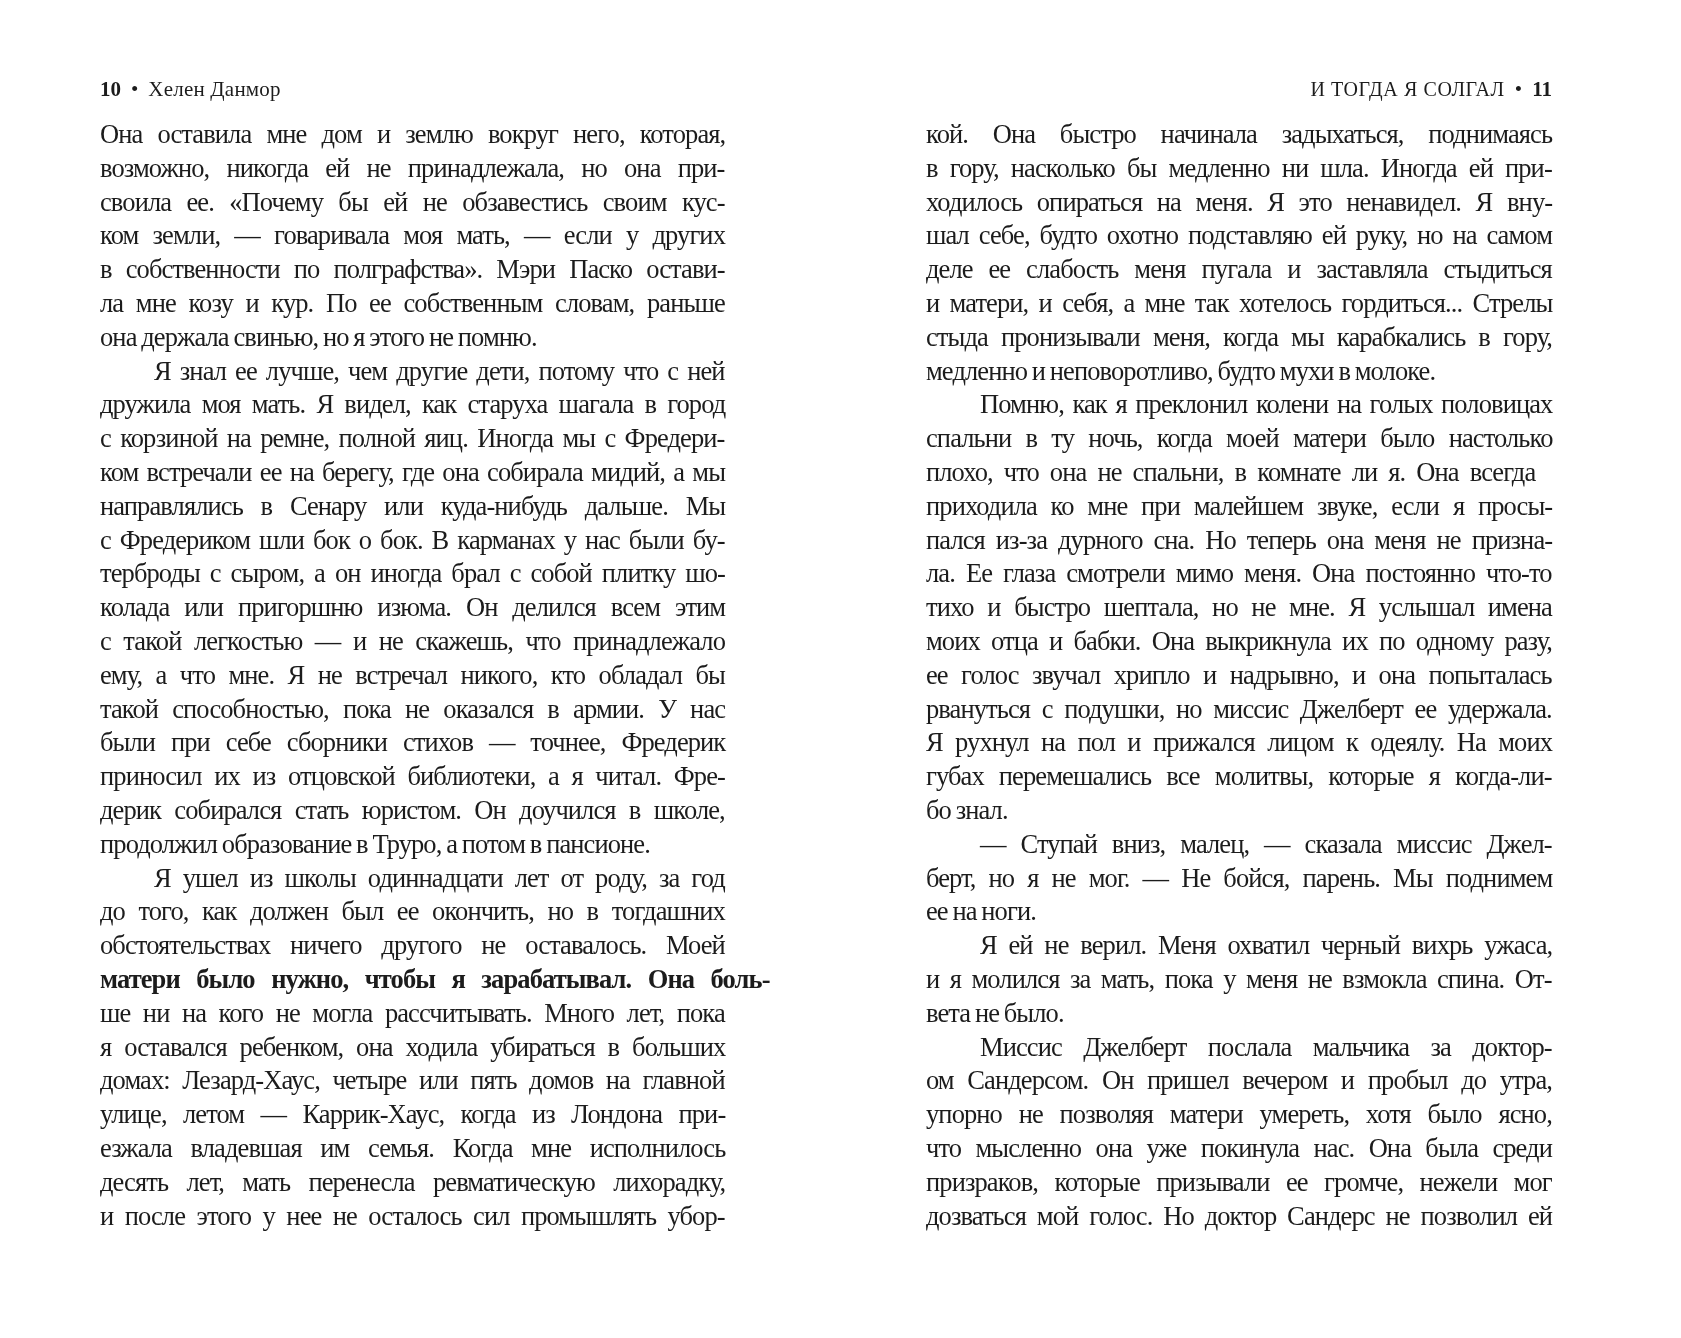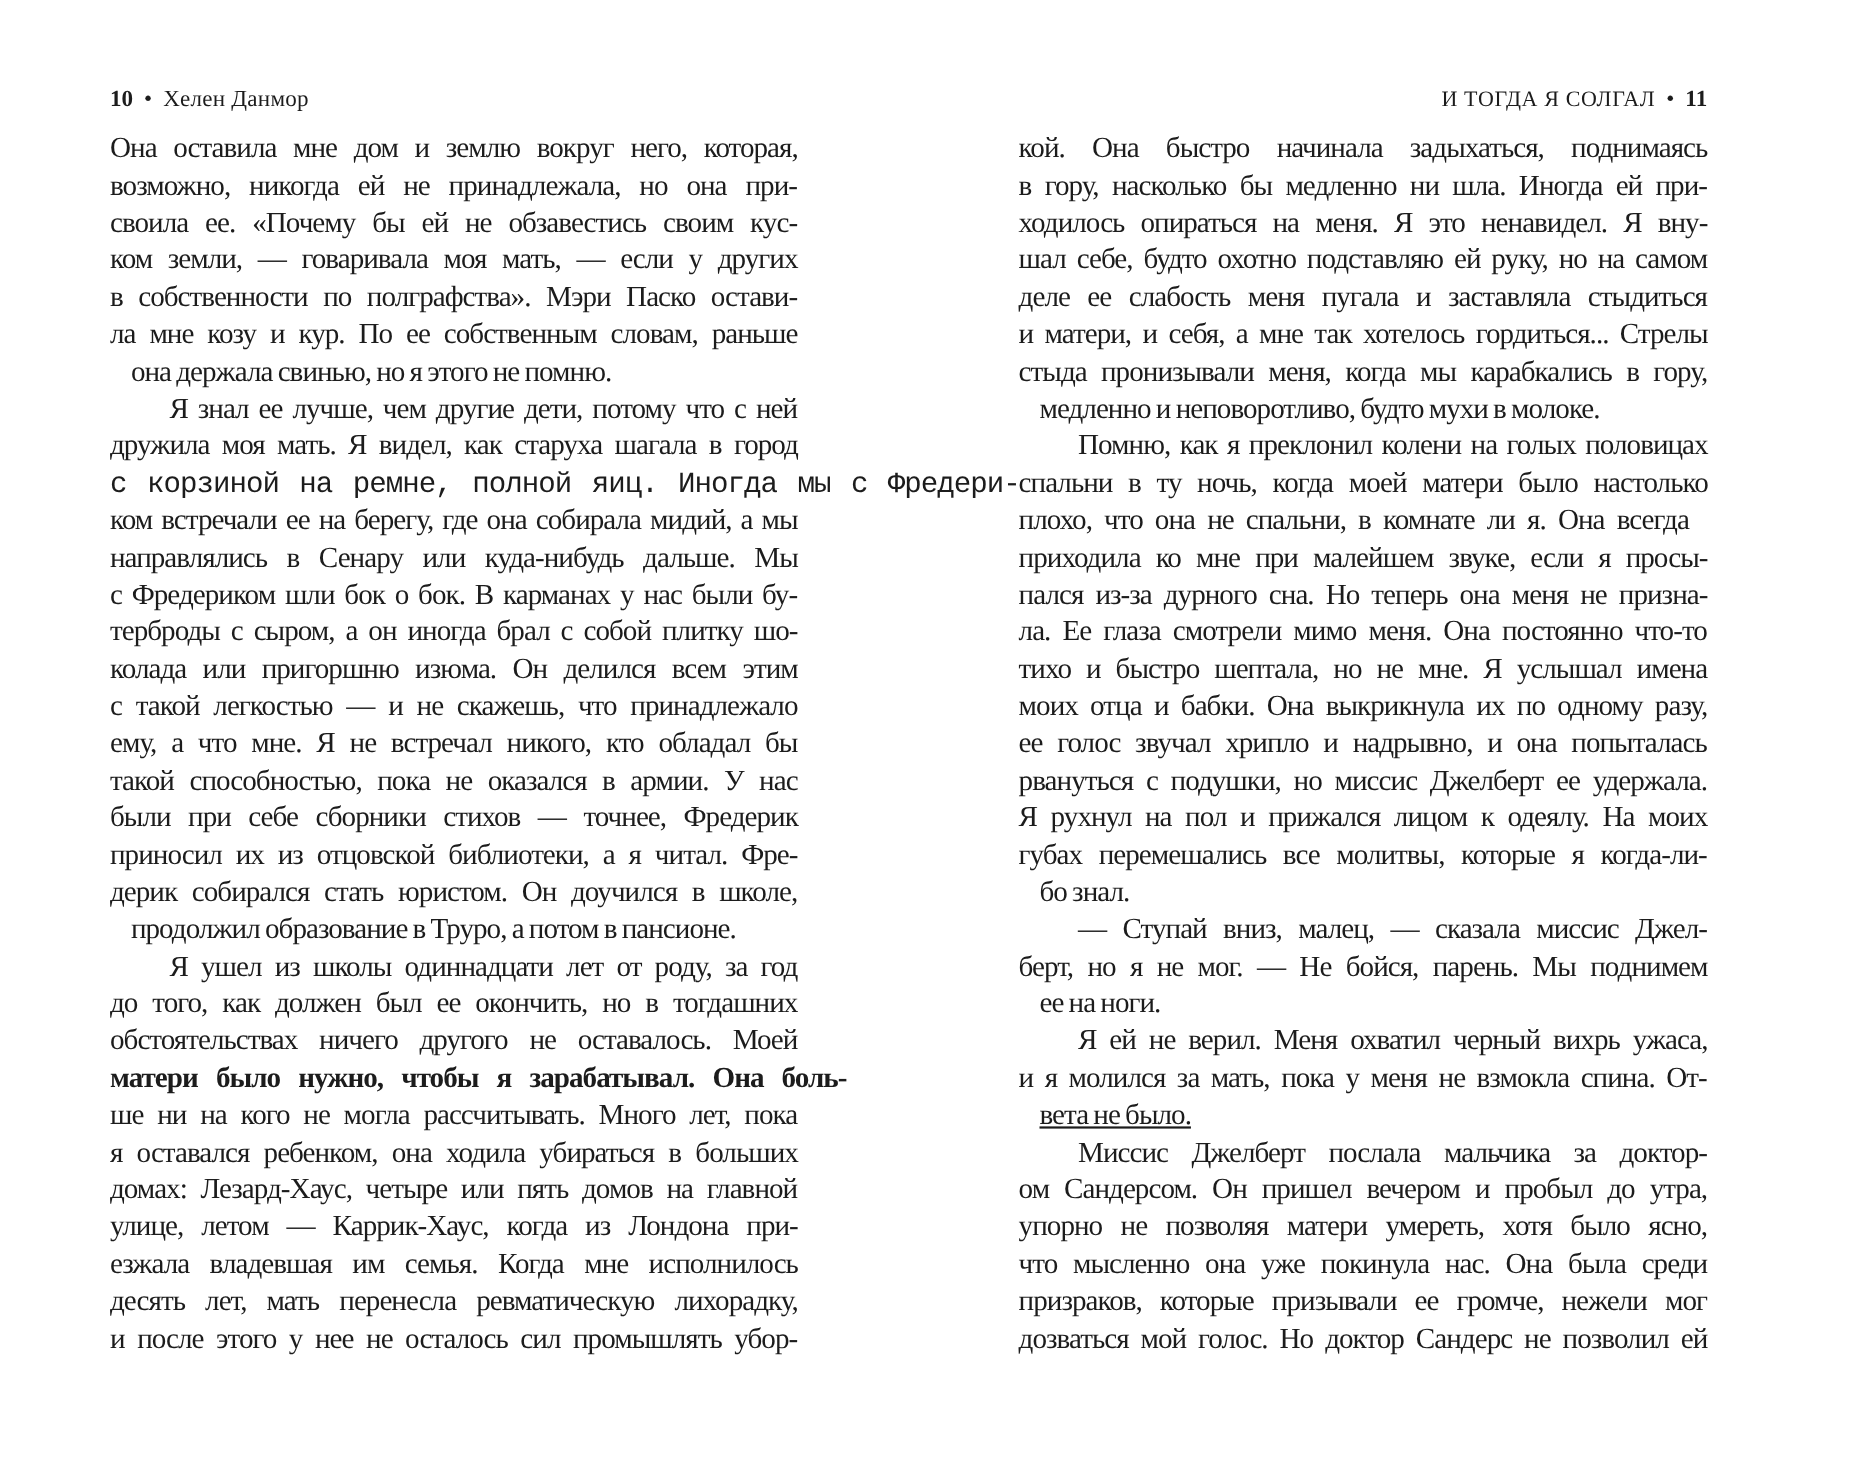"она держала свинью, но я" .line.last .t { margin-left: 19px -> none }
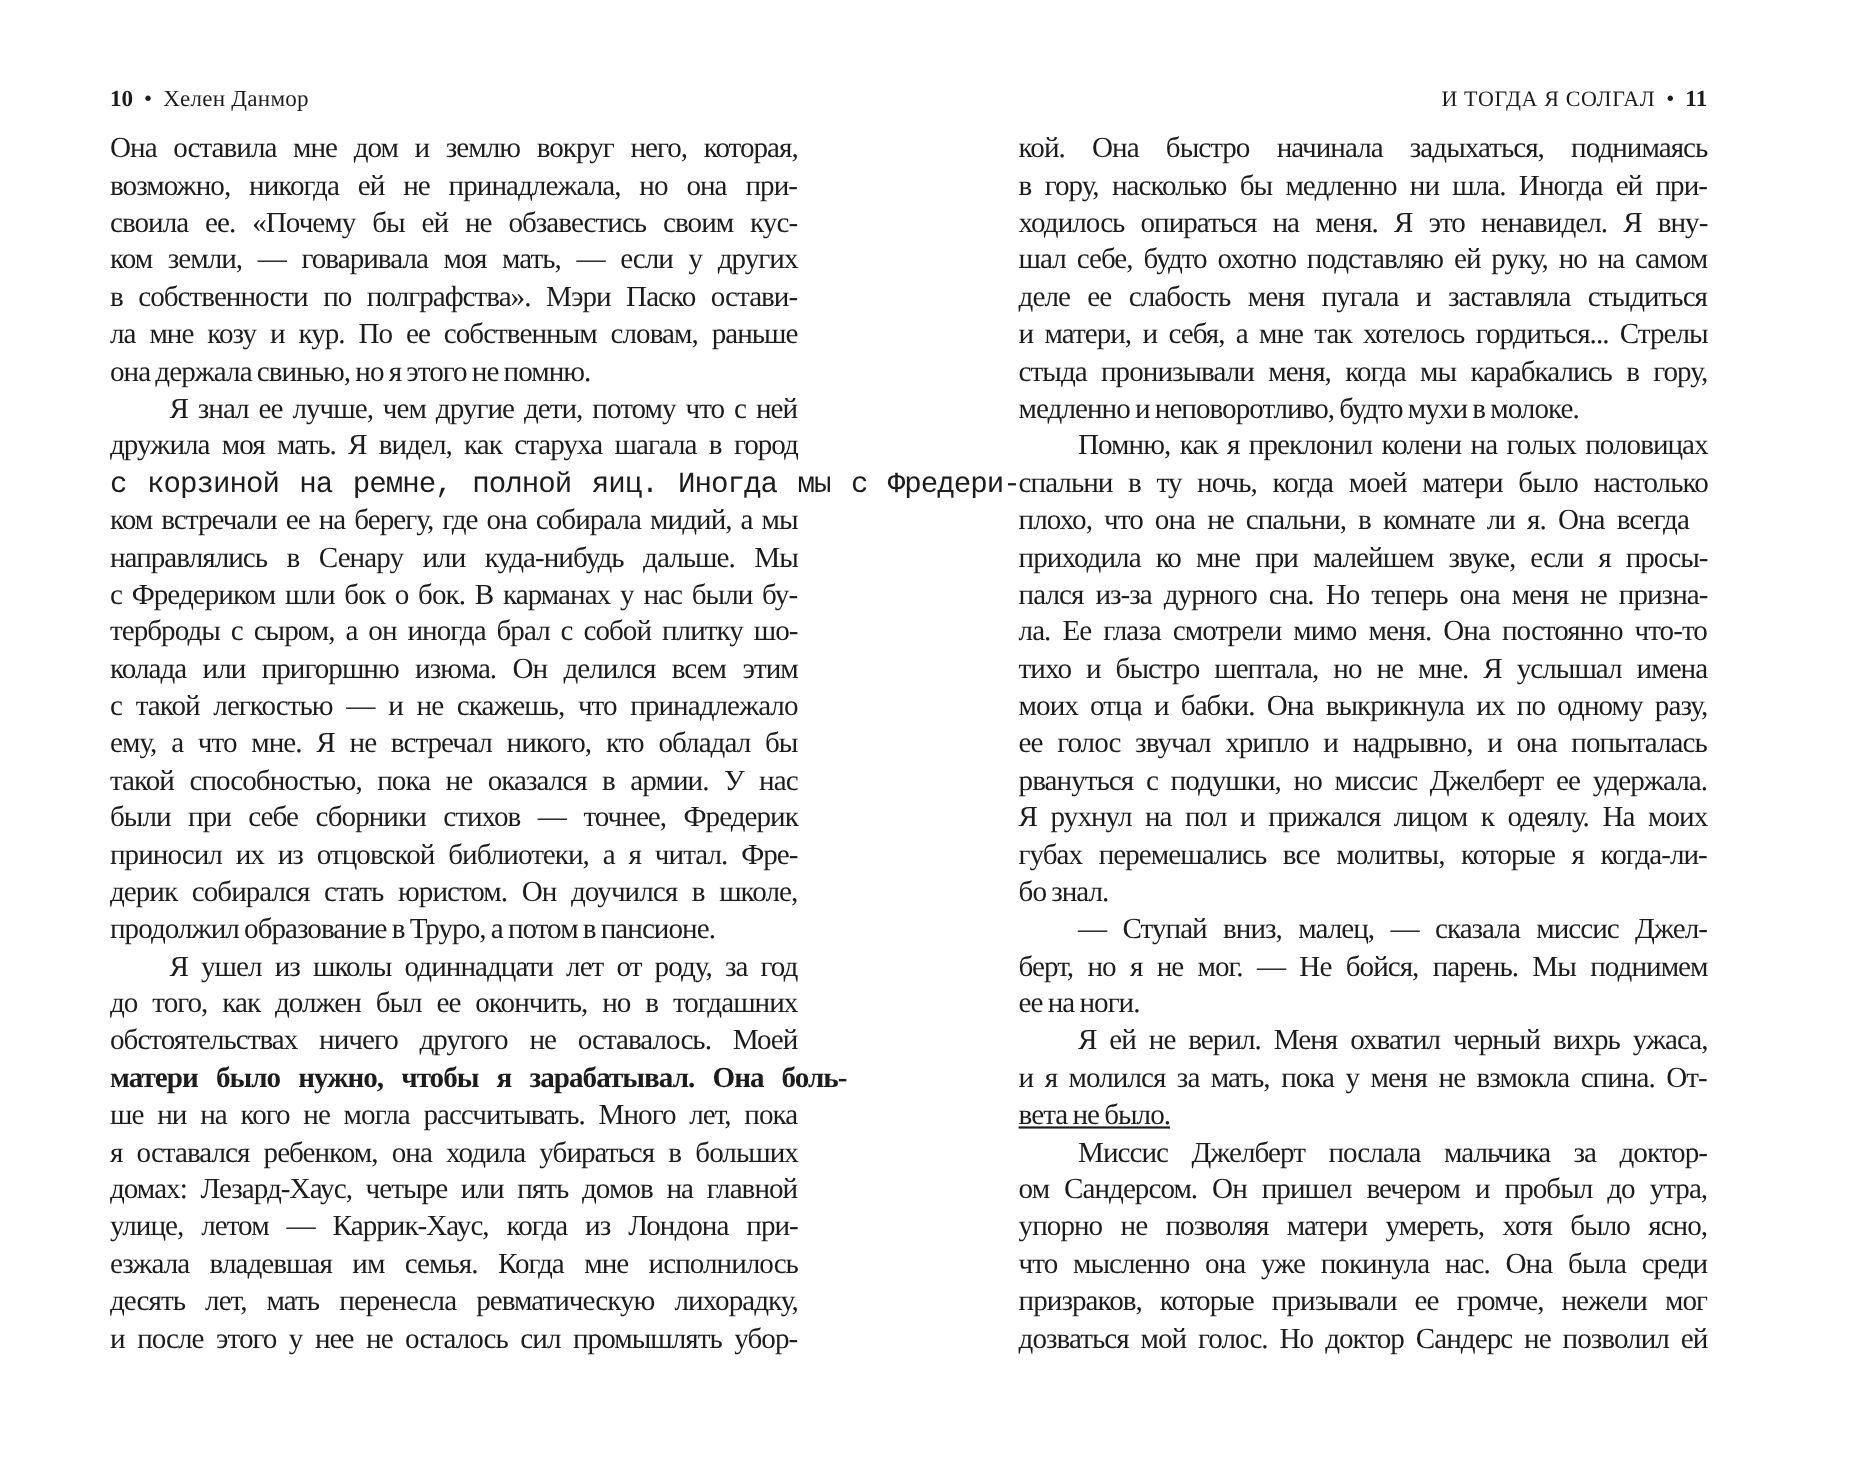"с корзиной на ремне, полной" span.t { font-family: Liberation Mono, monospace -> none }
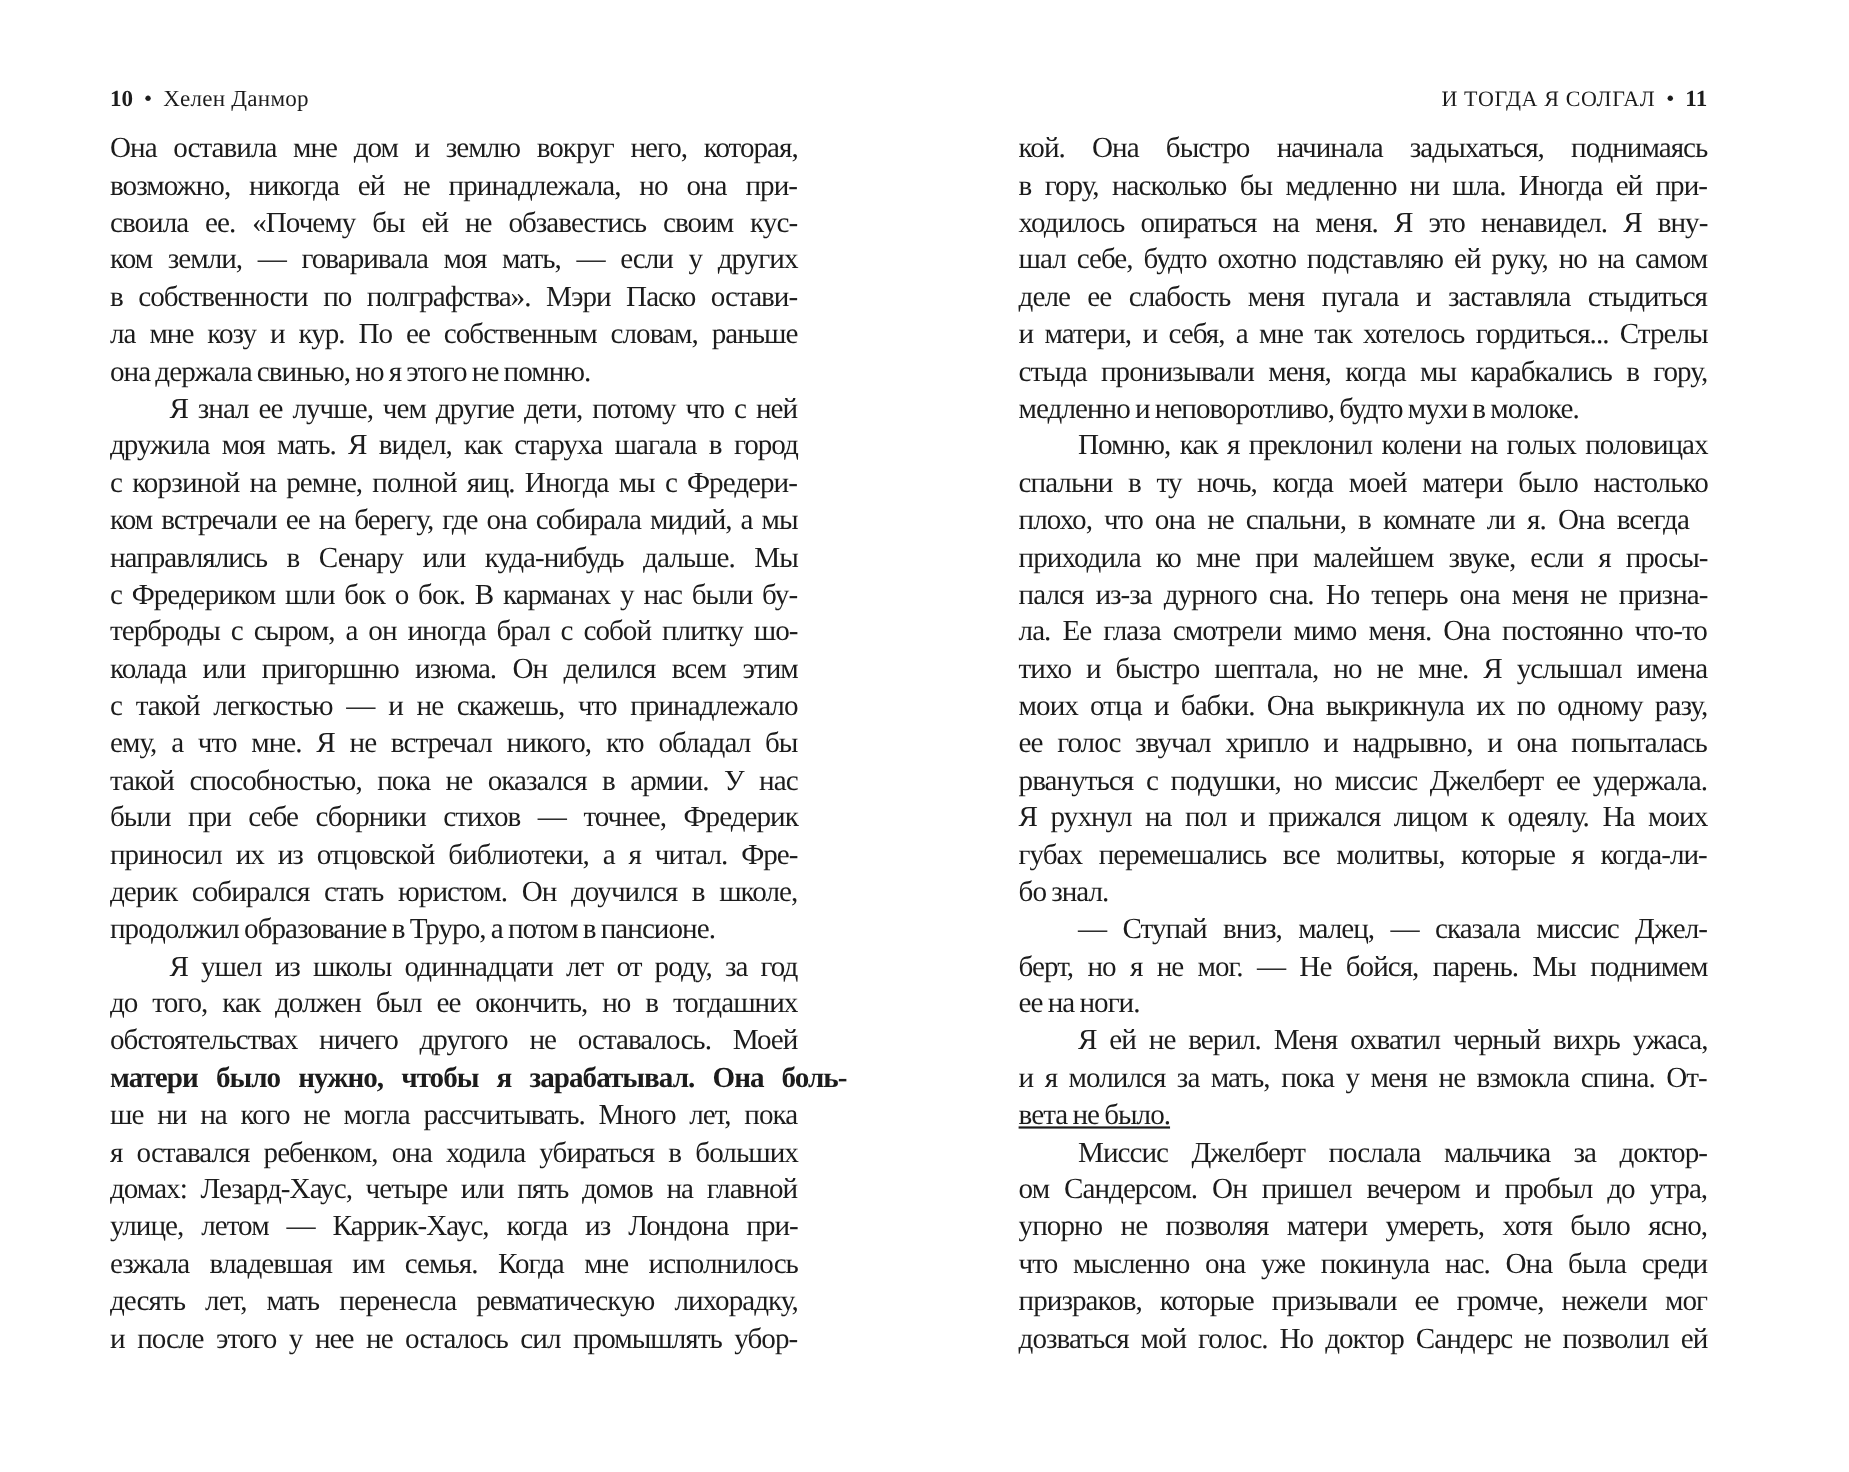"вета не было." span.t { text-decoration: underline -> none }
